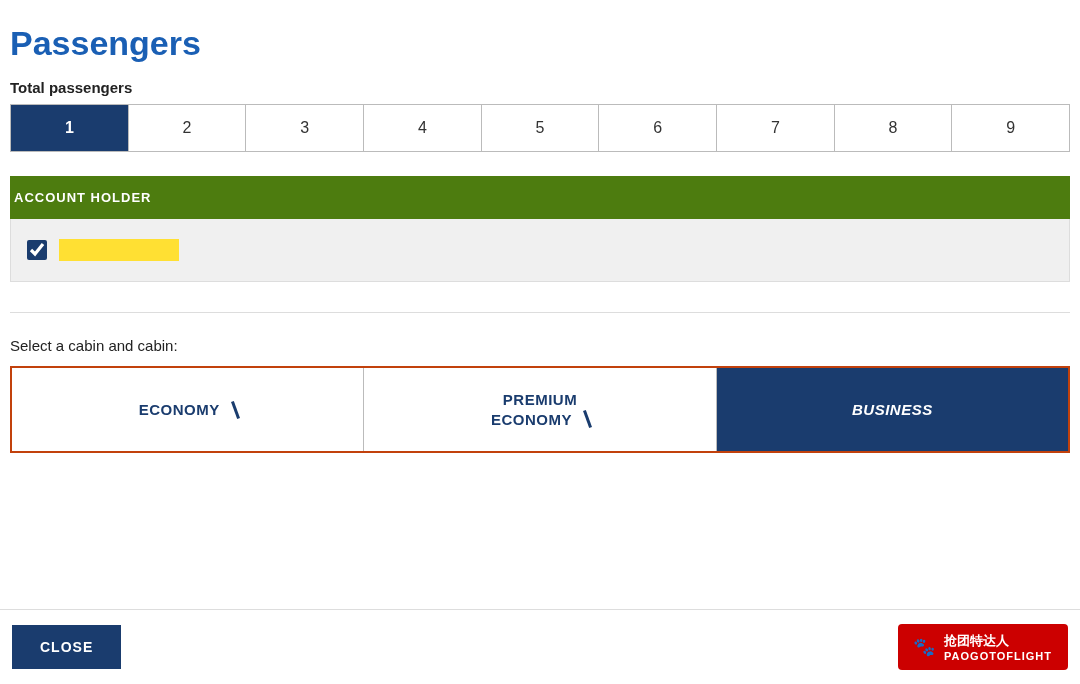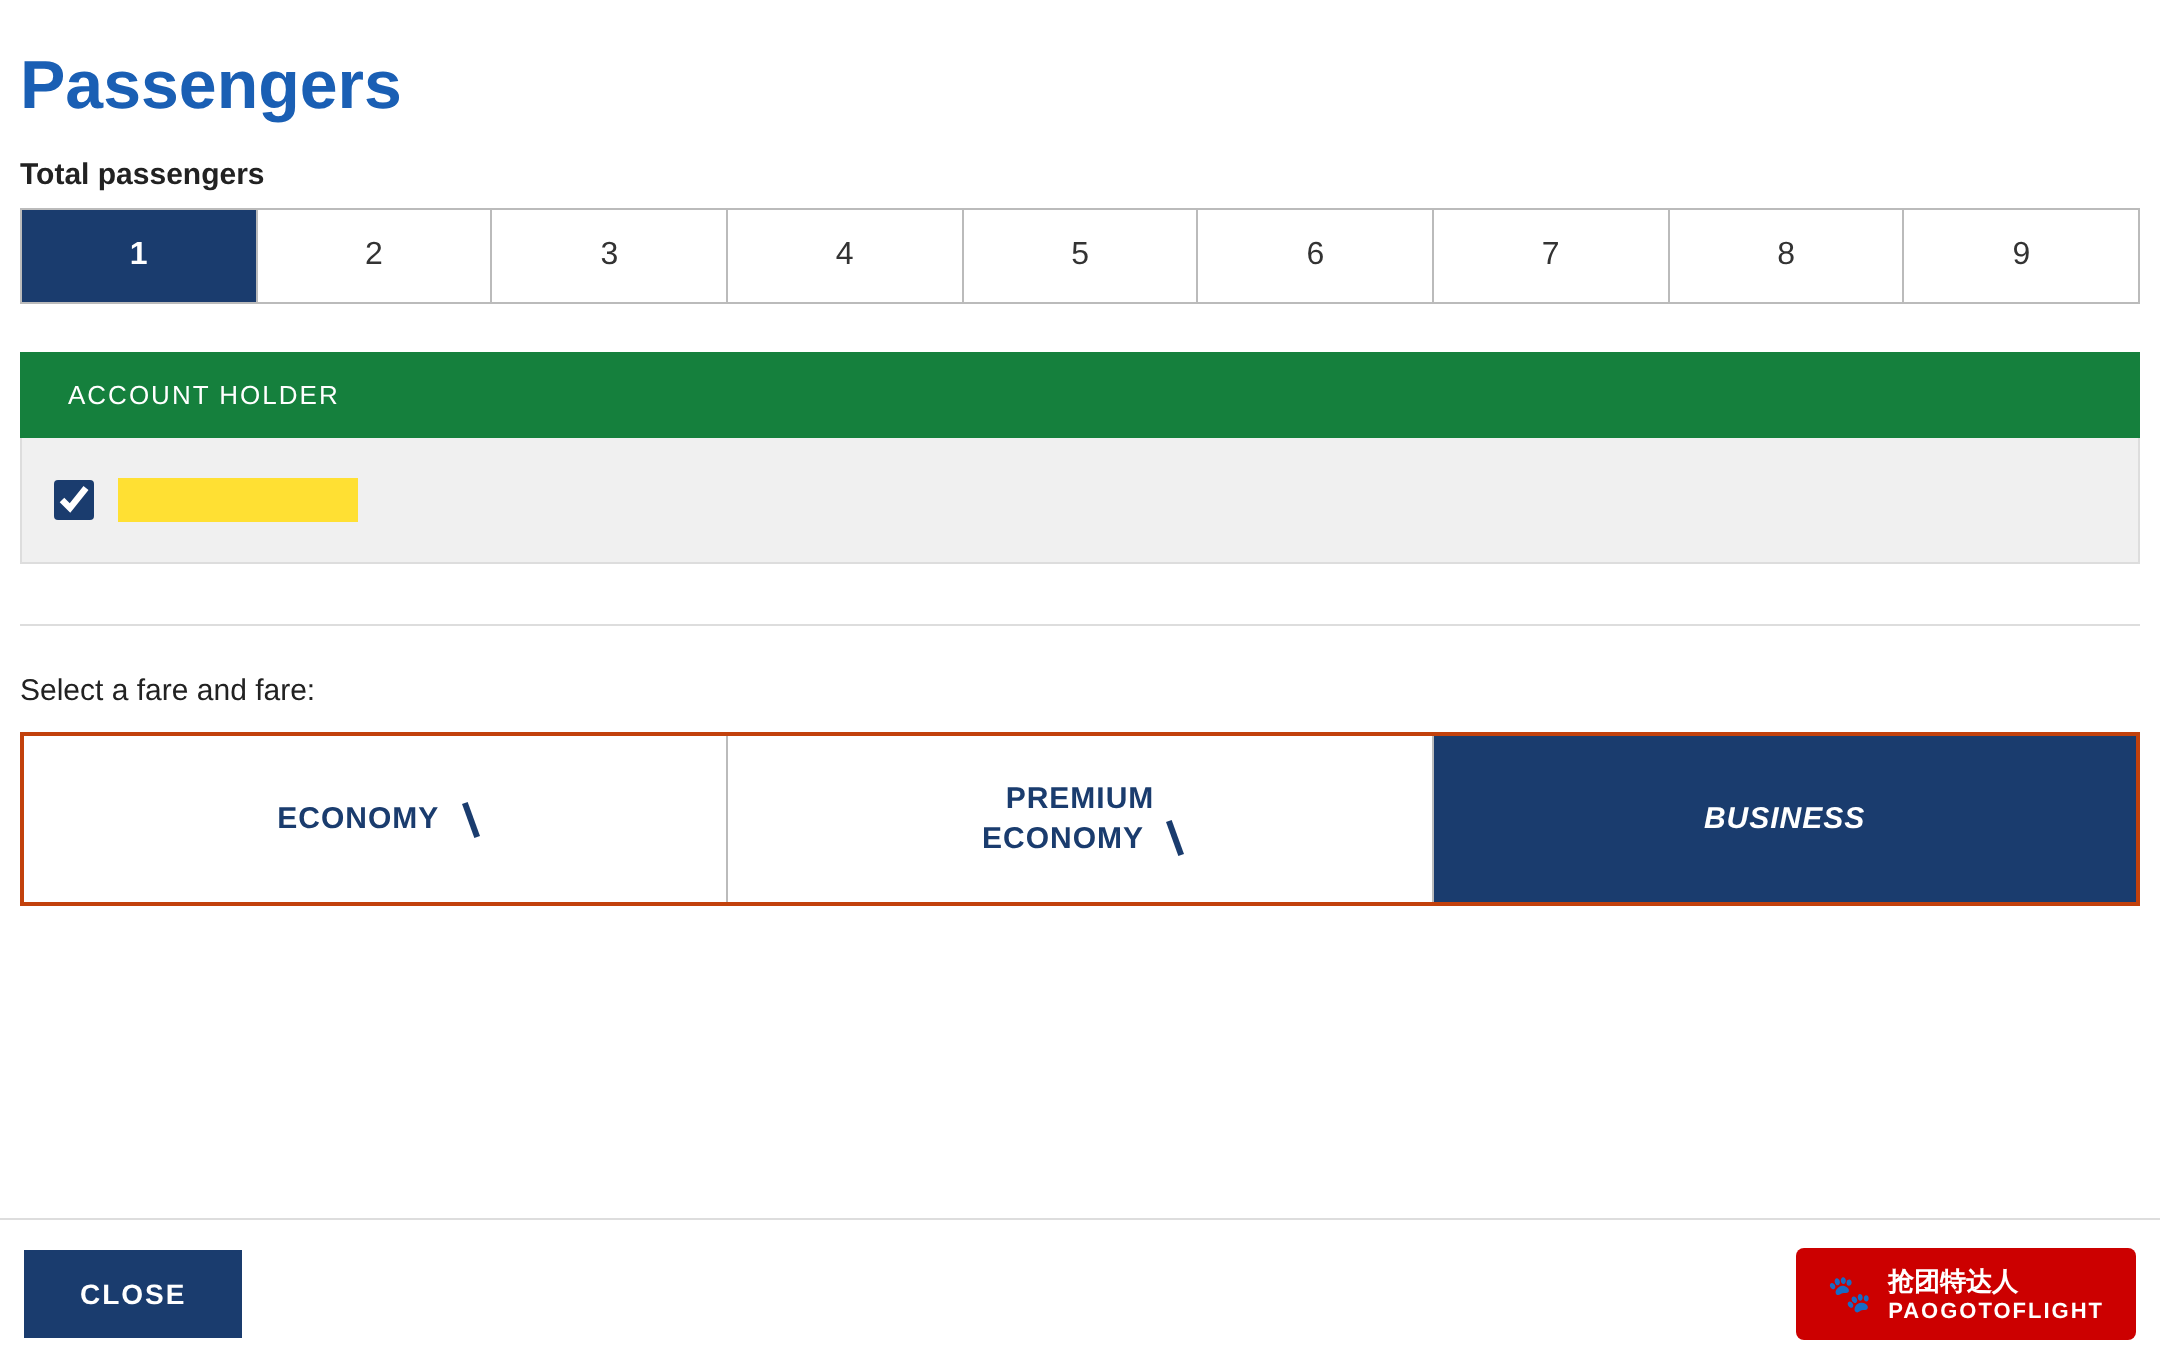"ACCOUNT HOLDER" .account-holder-bar { background: #15803d -> #4d7c0f; font-weight: 400 -> 700; padding: 14px 24px -> 14px 4px }
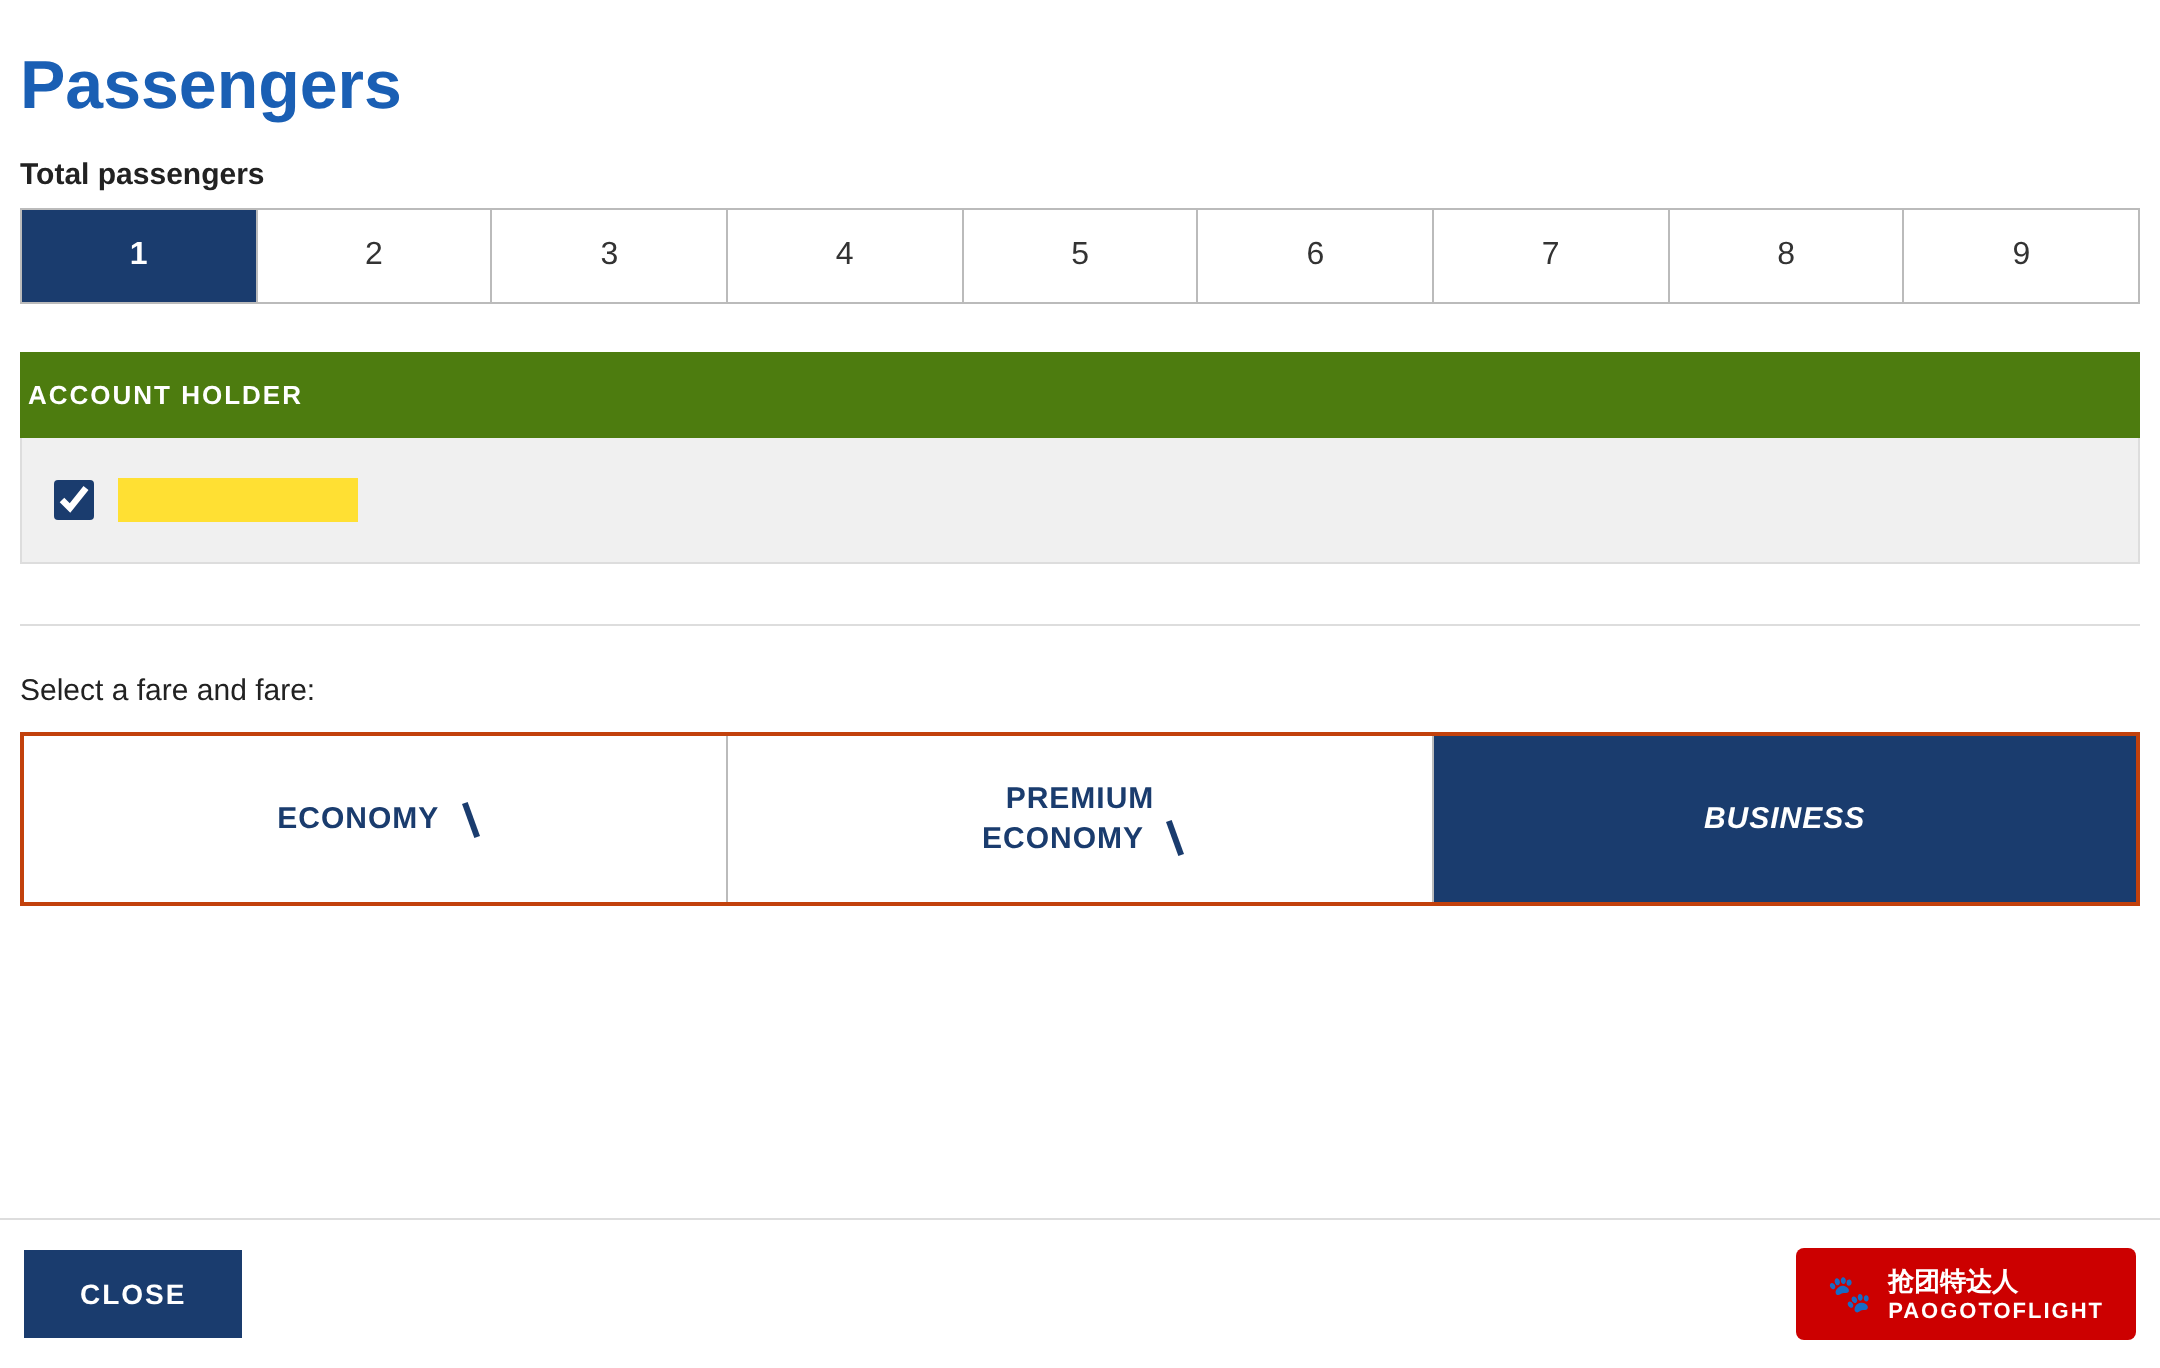"Select a fare and fare:" div.select-cabin-label { text: fare and fare -> cabin and cabin }
